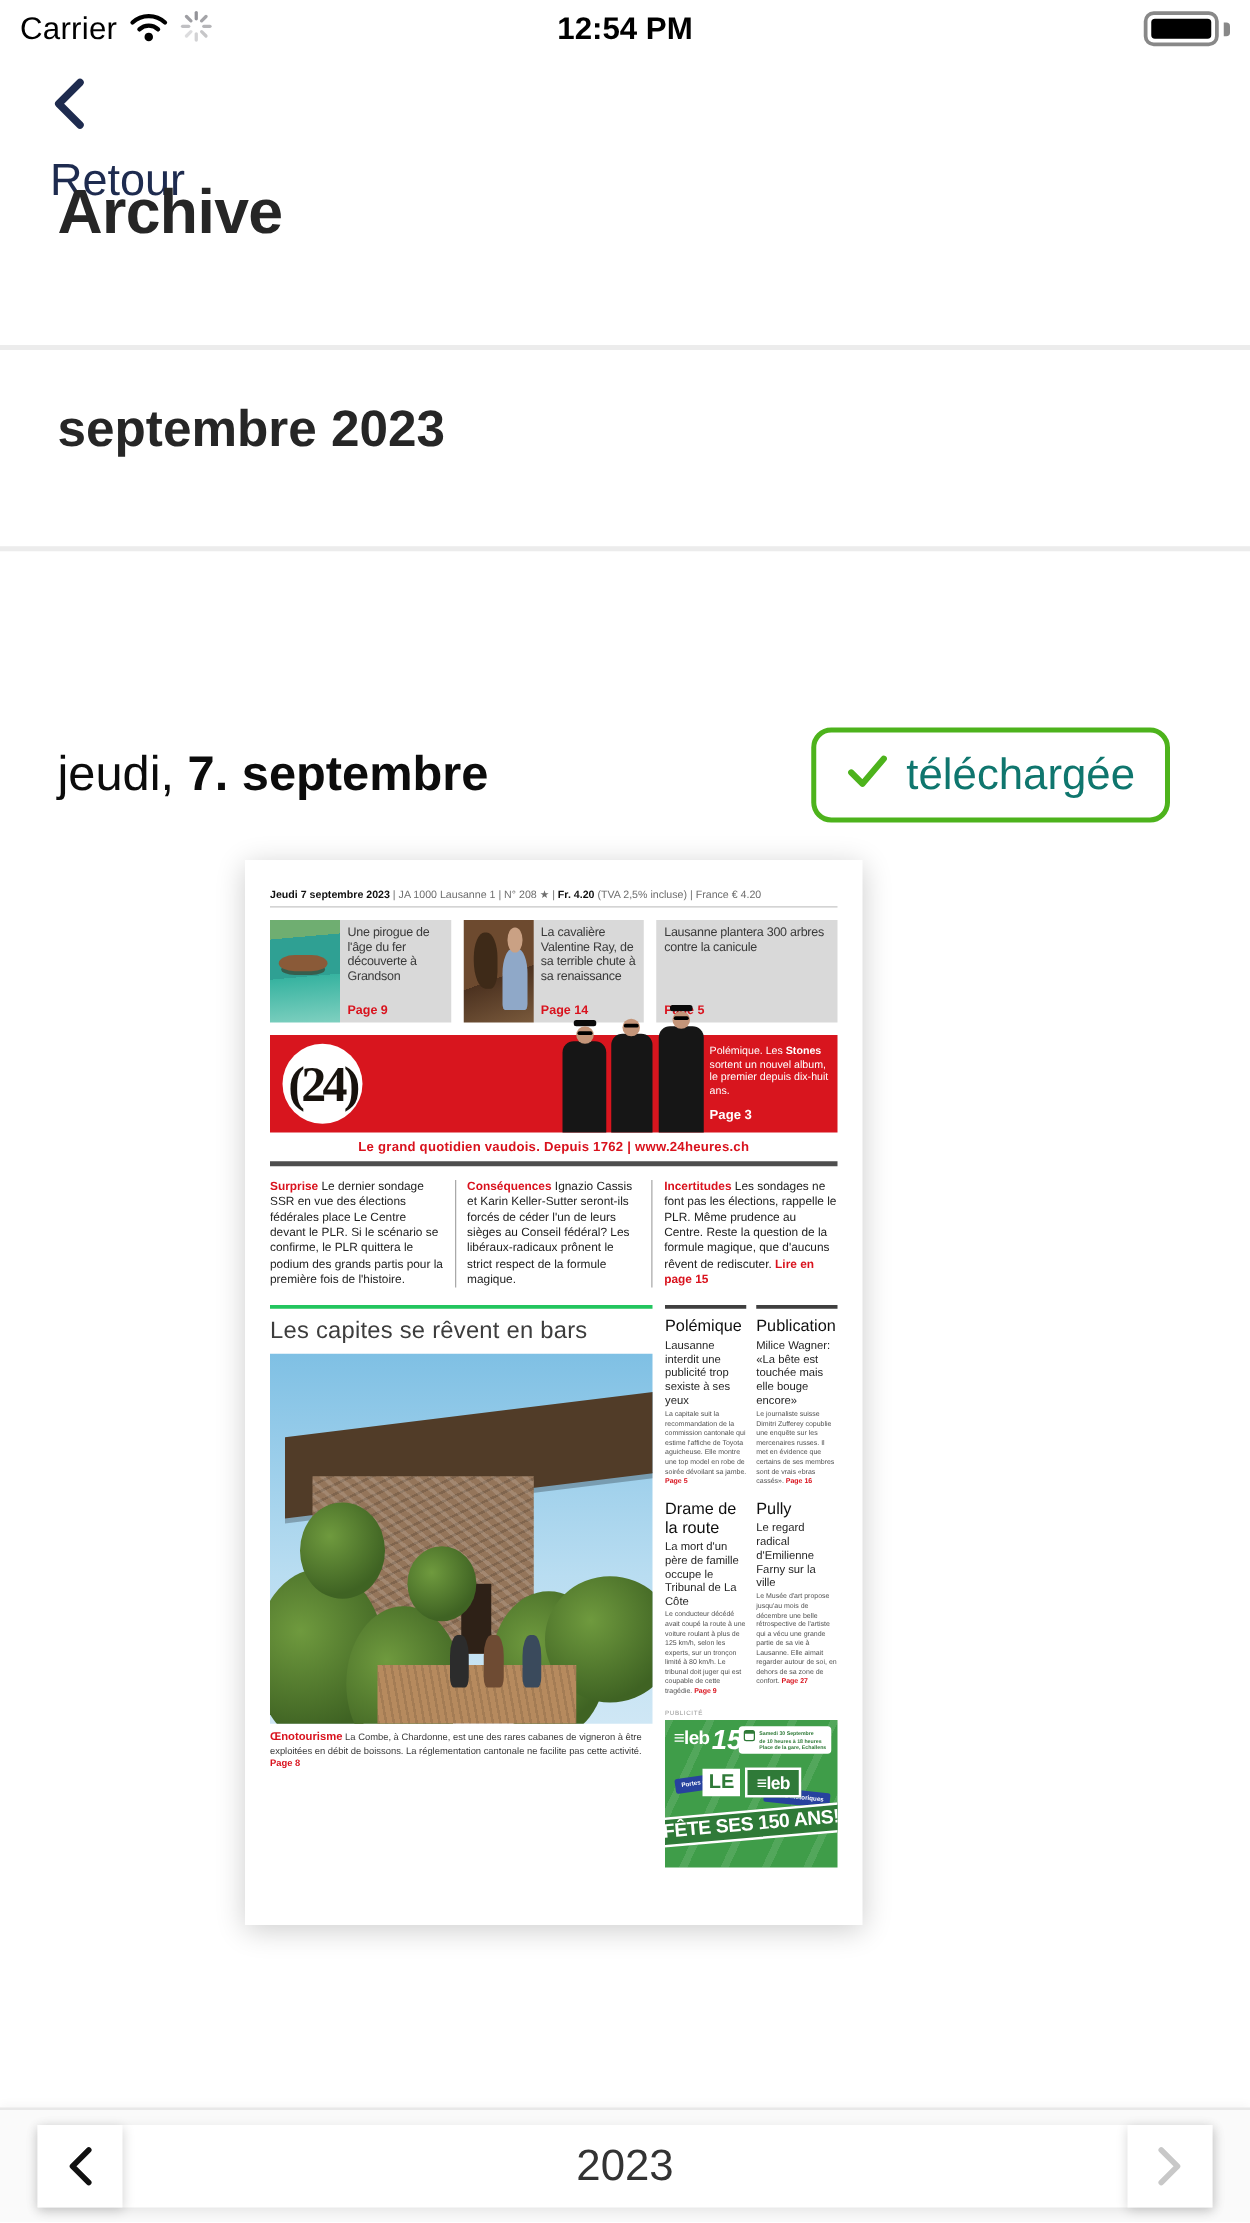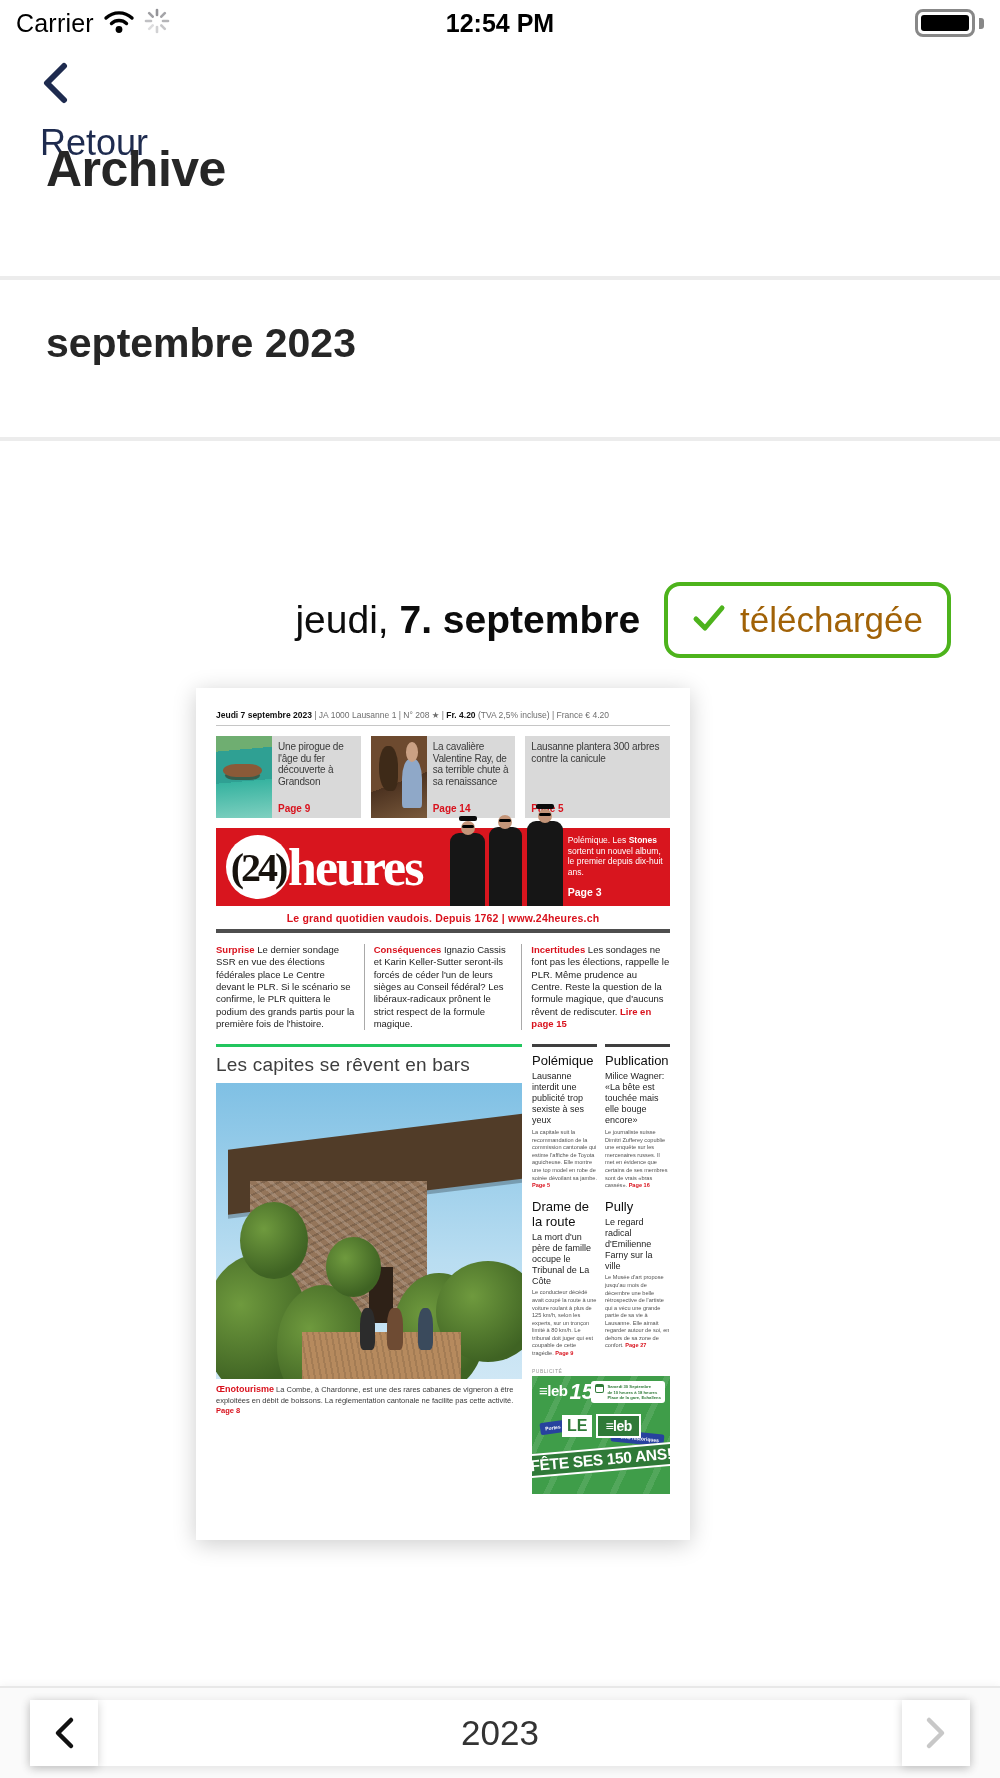"jeudi, 7. septembre" .issue-row { gap: 24px -> none; justify-content: flex-end -> space-between; right: 49px -> 64px }
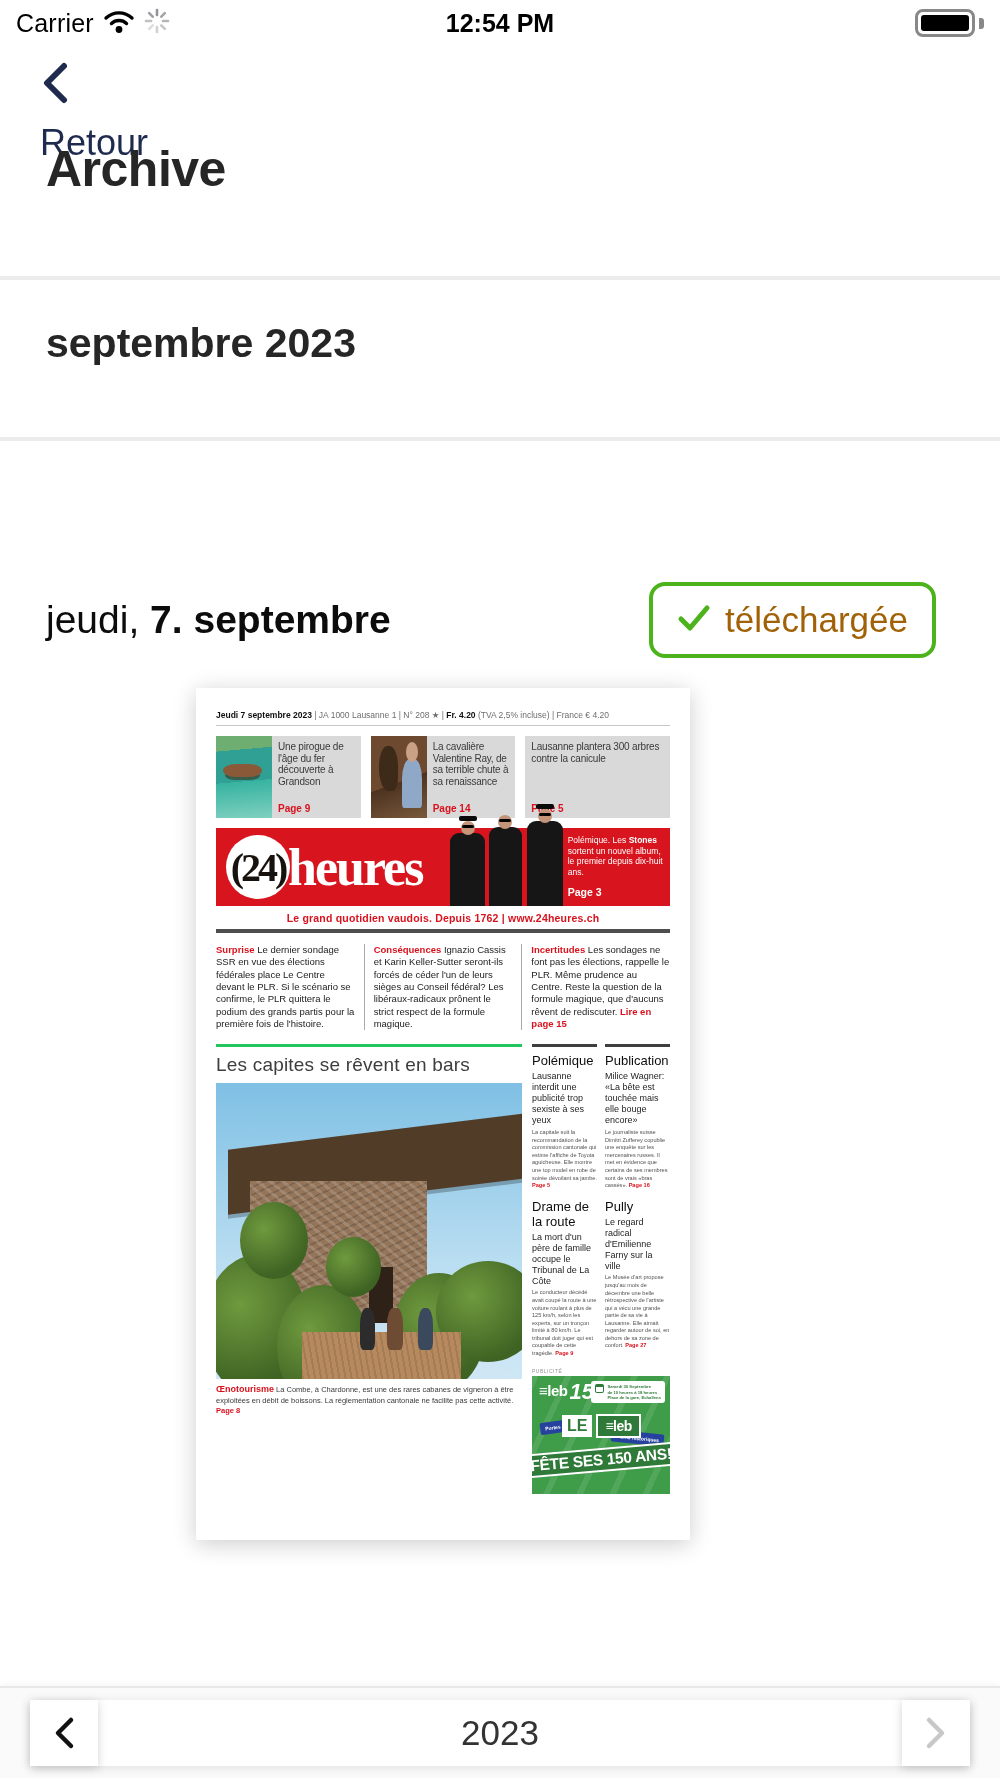"téléchargée" .dl-badge { color: #a16207 -> #0f766e }
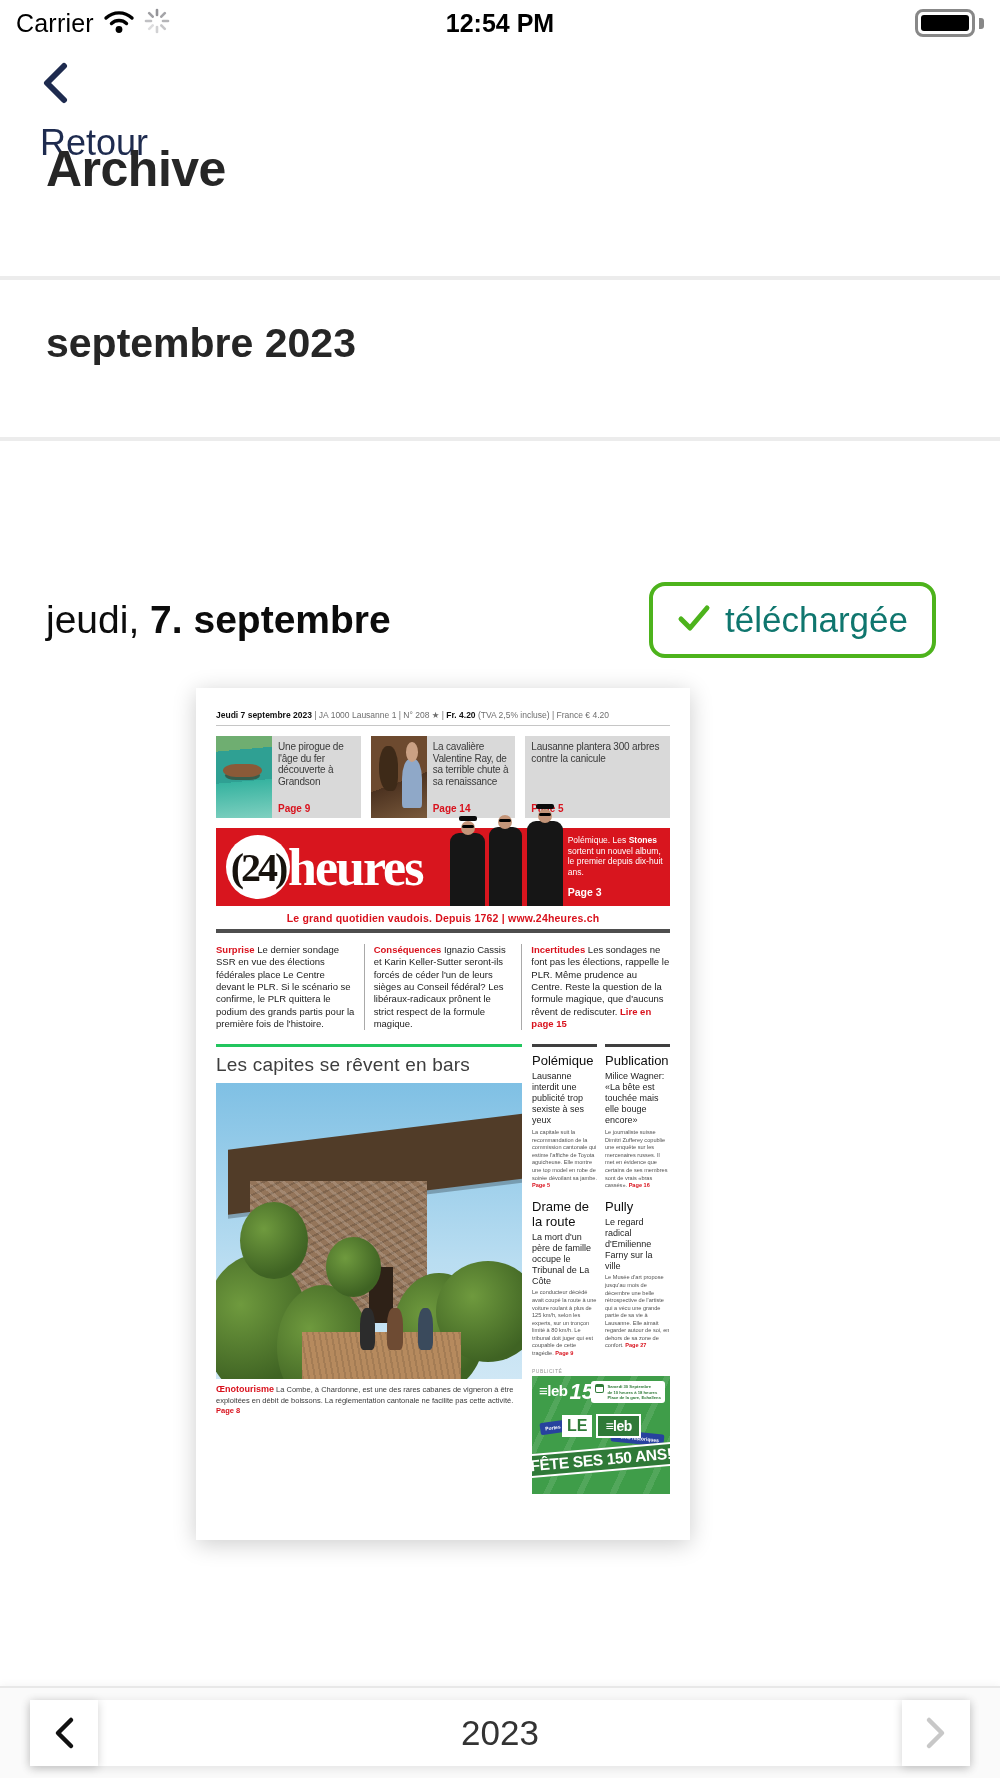"heures" span.logo-rest { html: <span>heures</span> -> none }
